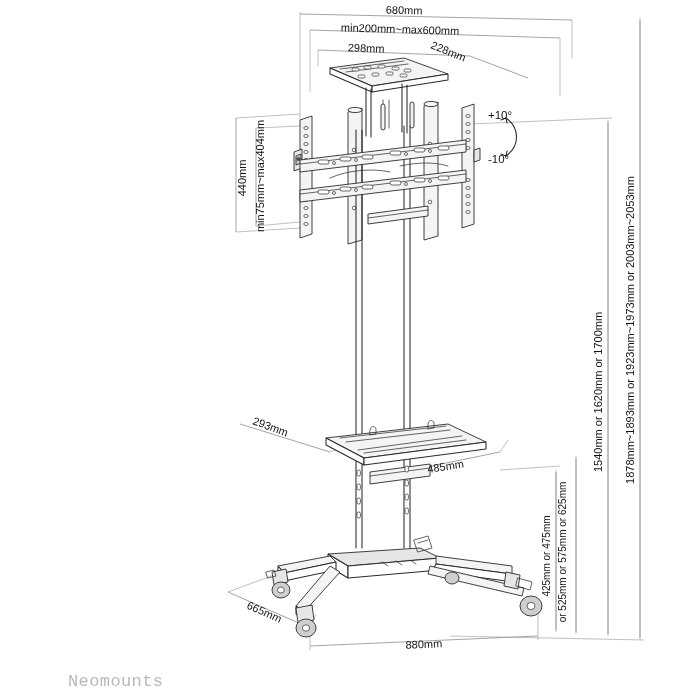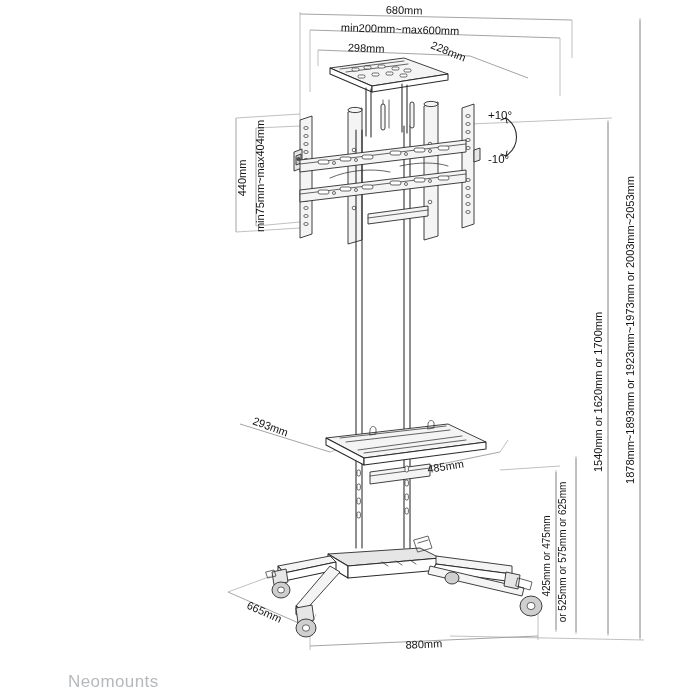"Neomounts" .wordmark { font-family: Liberation Sans, sans-serif -> Liberation Mono, monospace }
